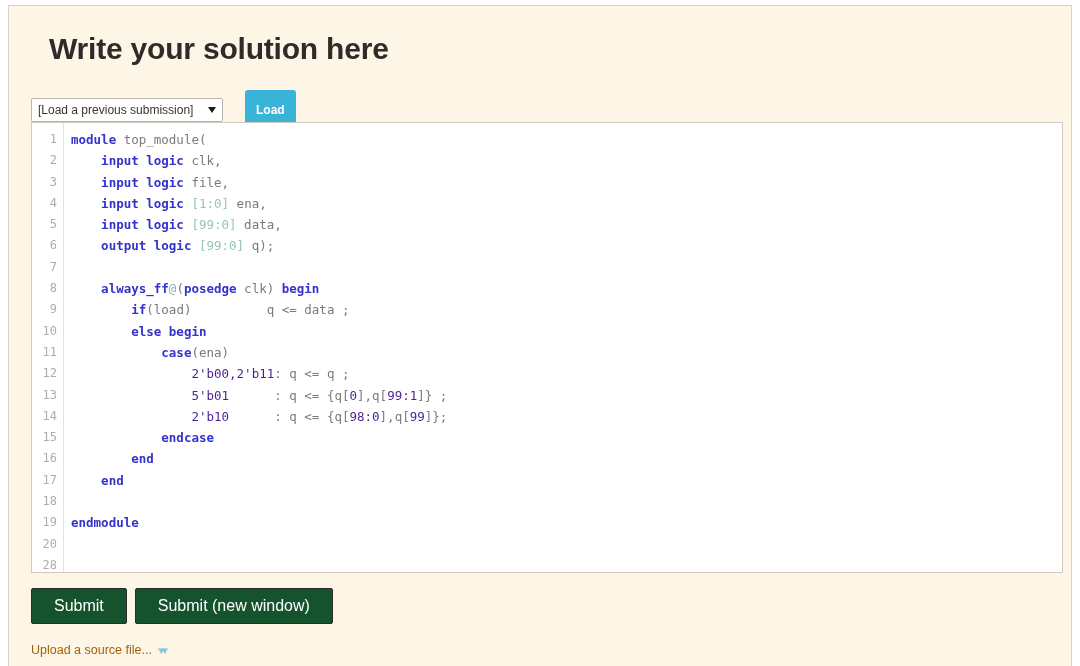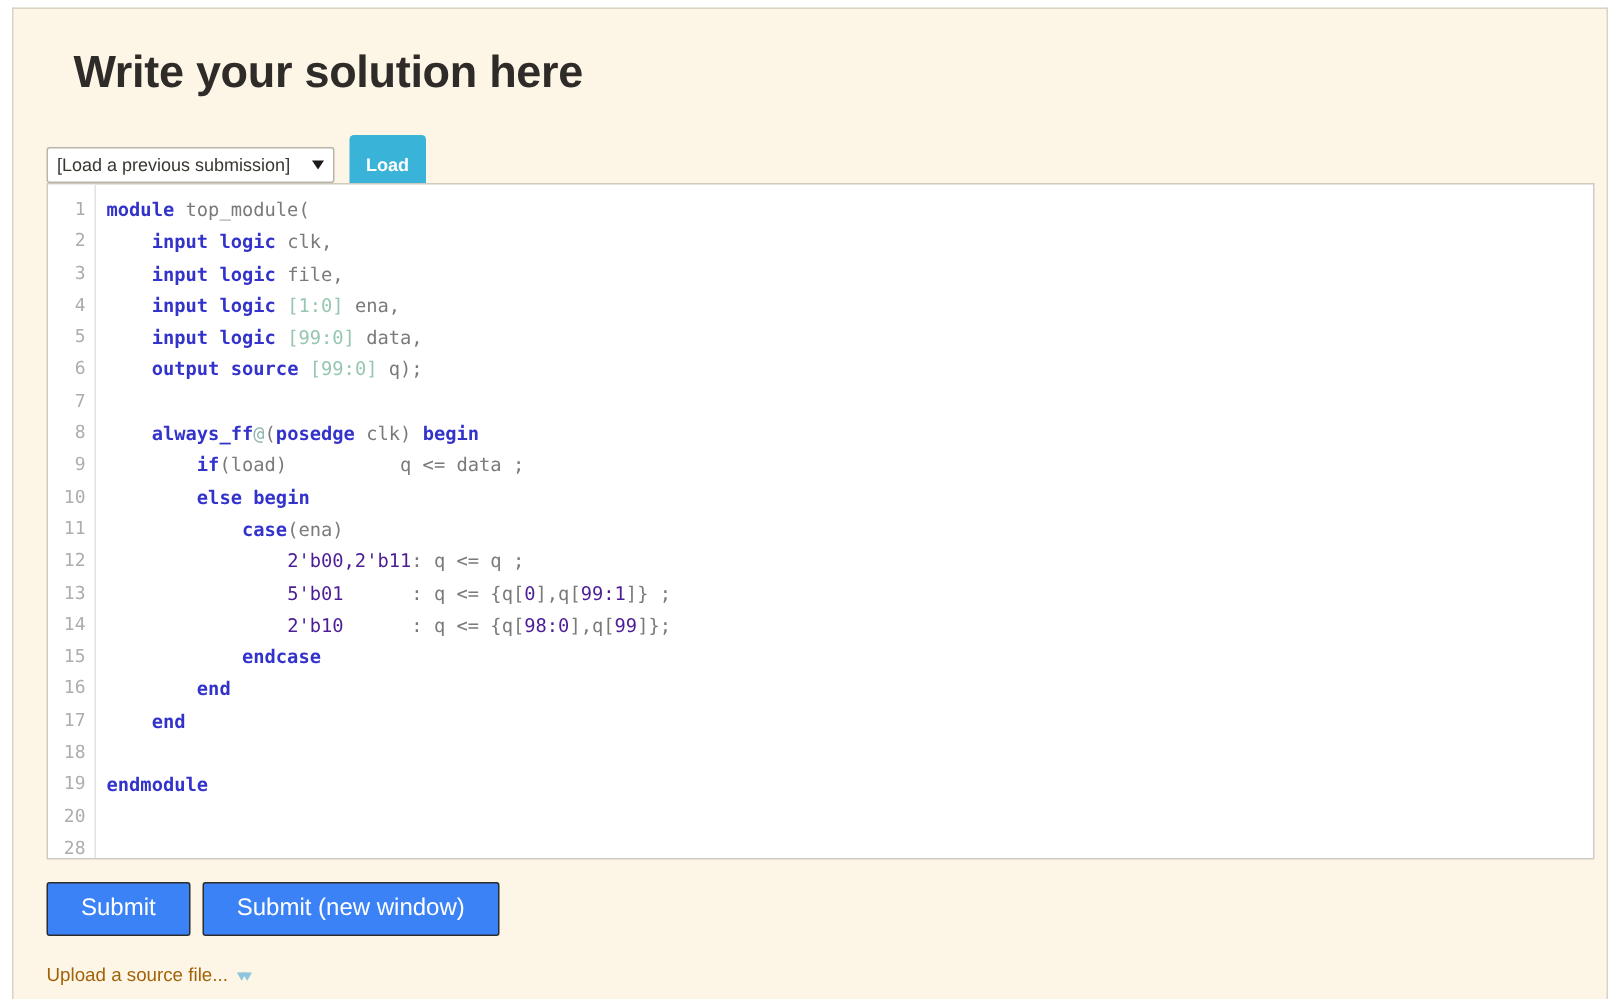"[Load a previous submission]" .load-row { gap: 10px -> 22px }
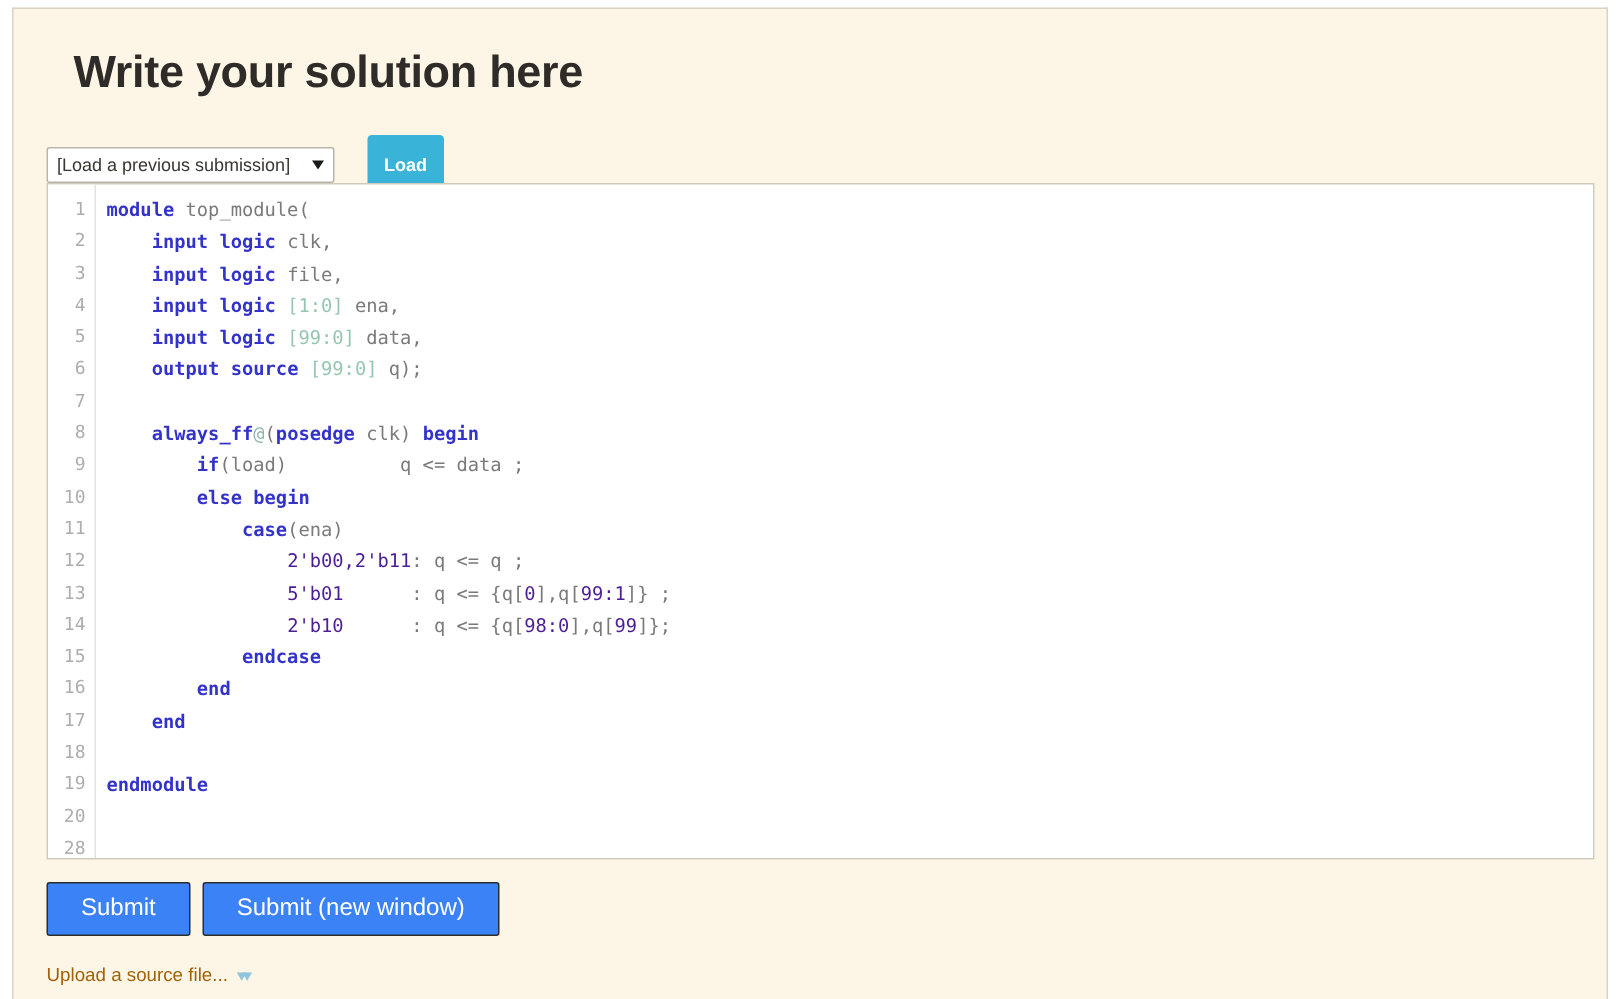"output source" span.kw { text: source -> logic }
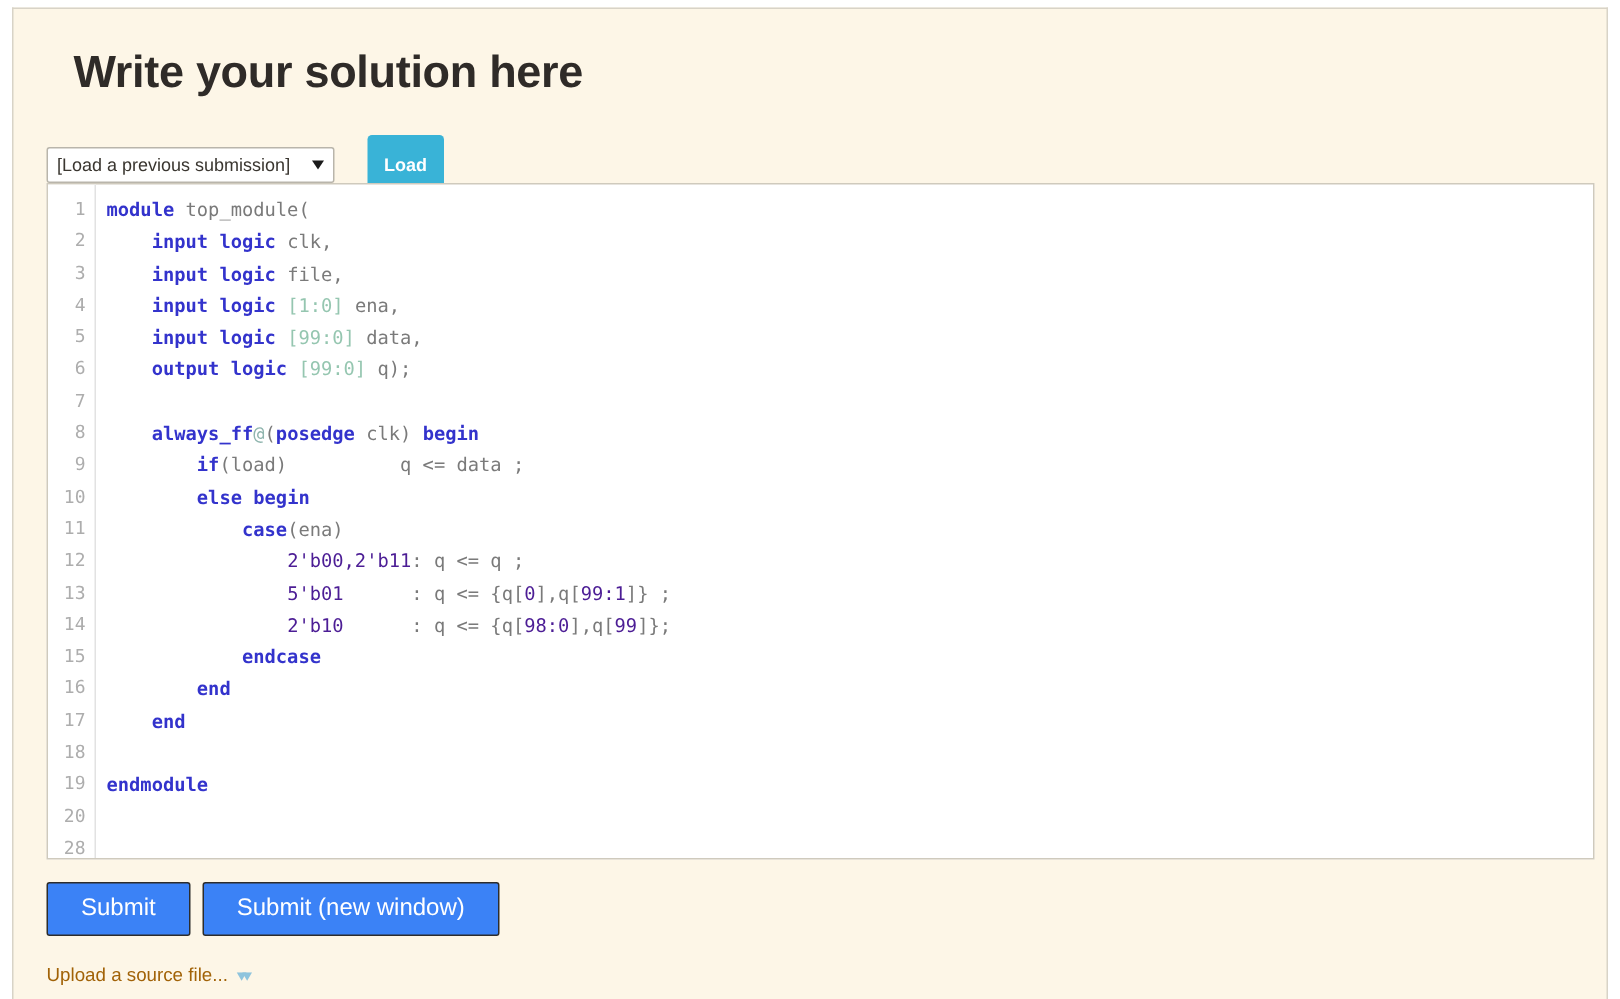"Submit" .btn-submit { background: #3b82f6 -> #14532d }
